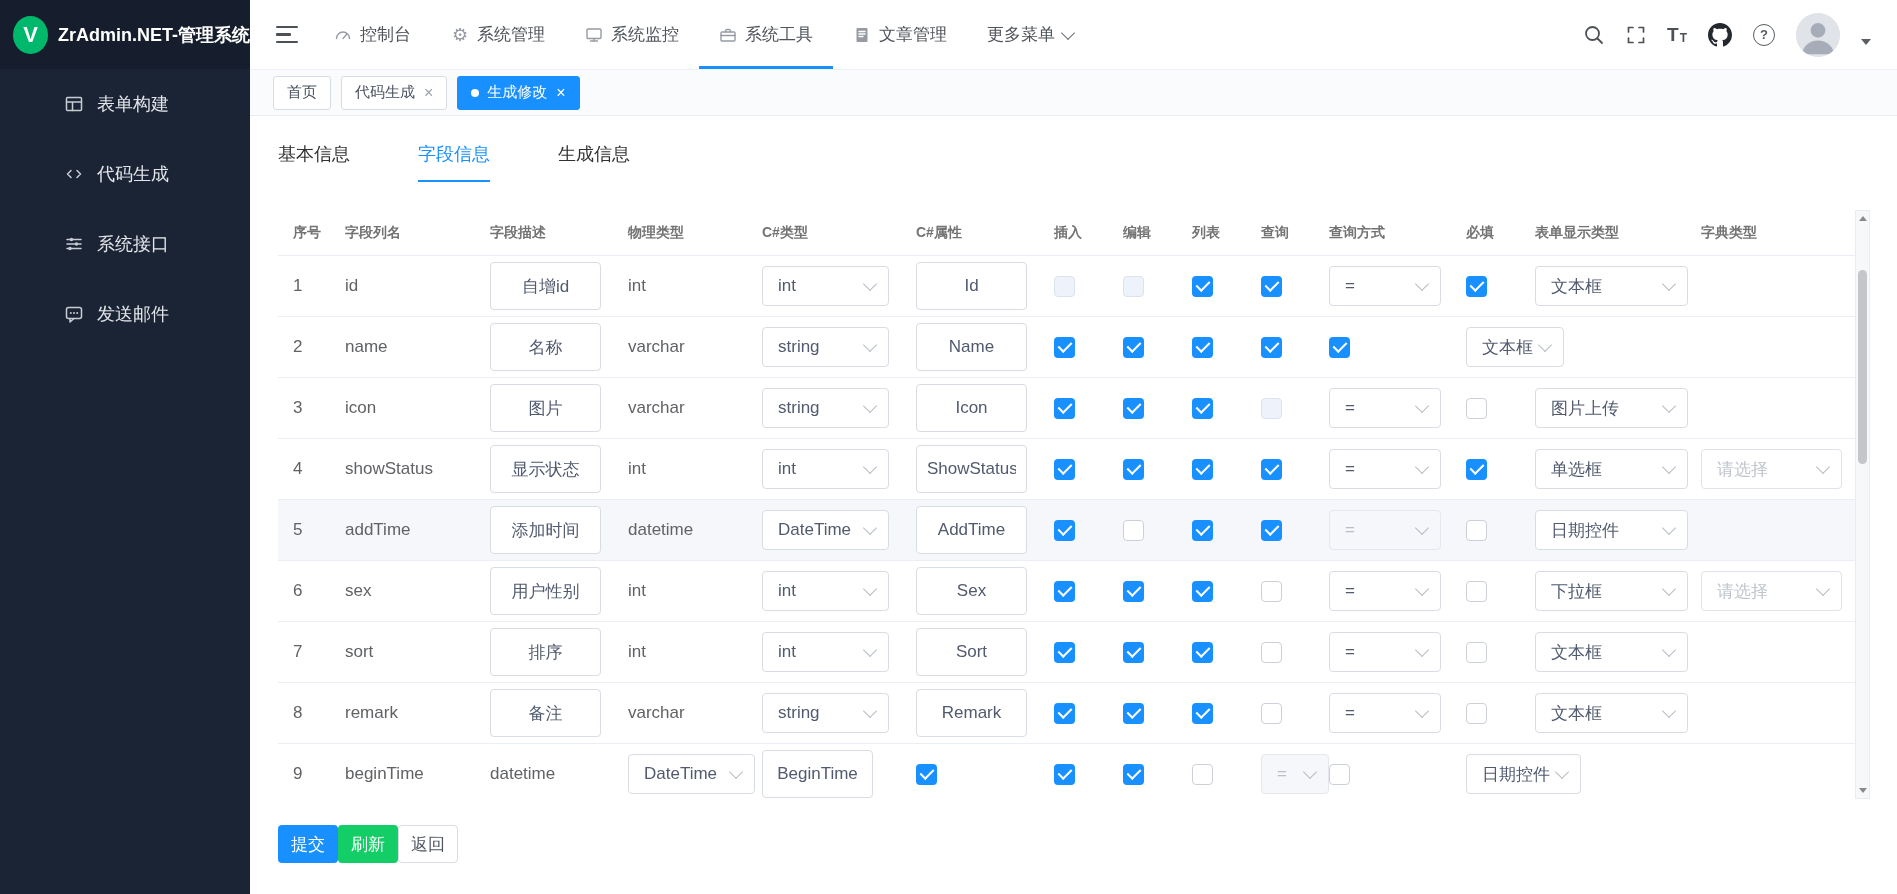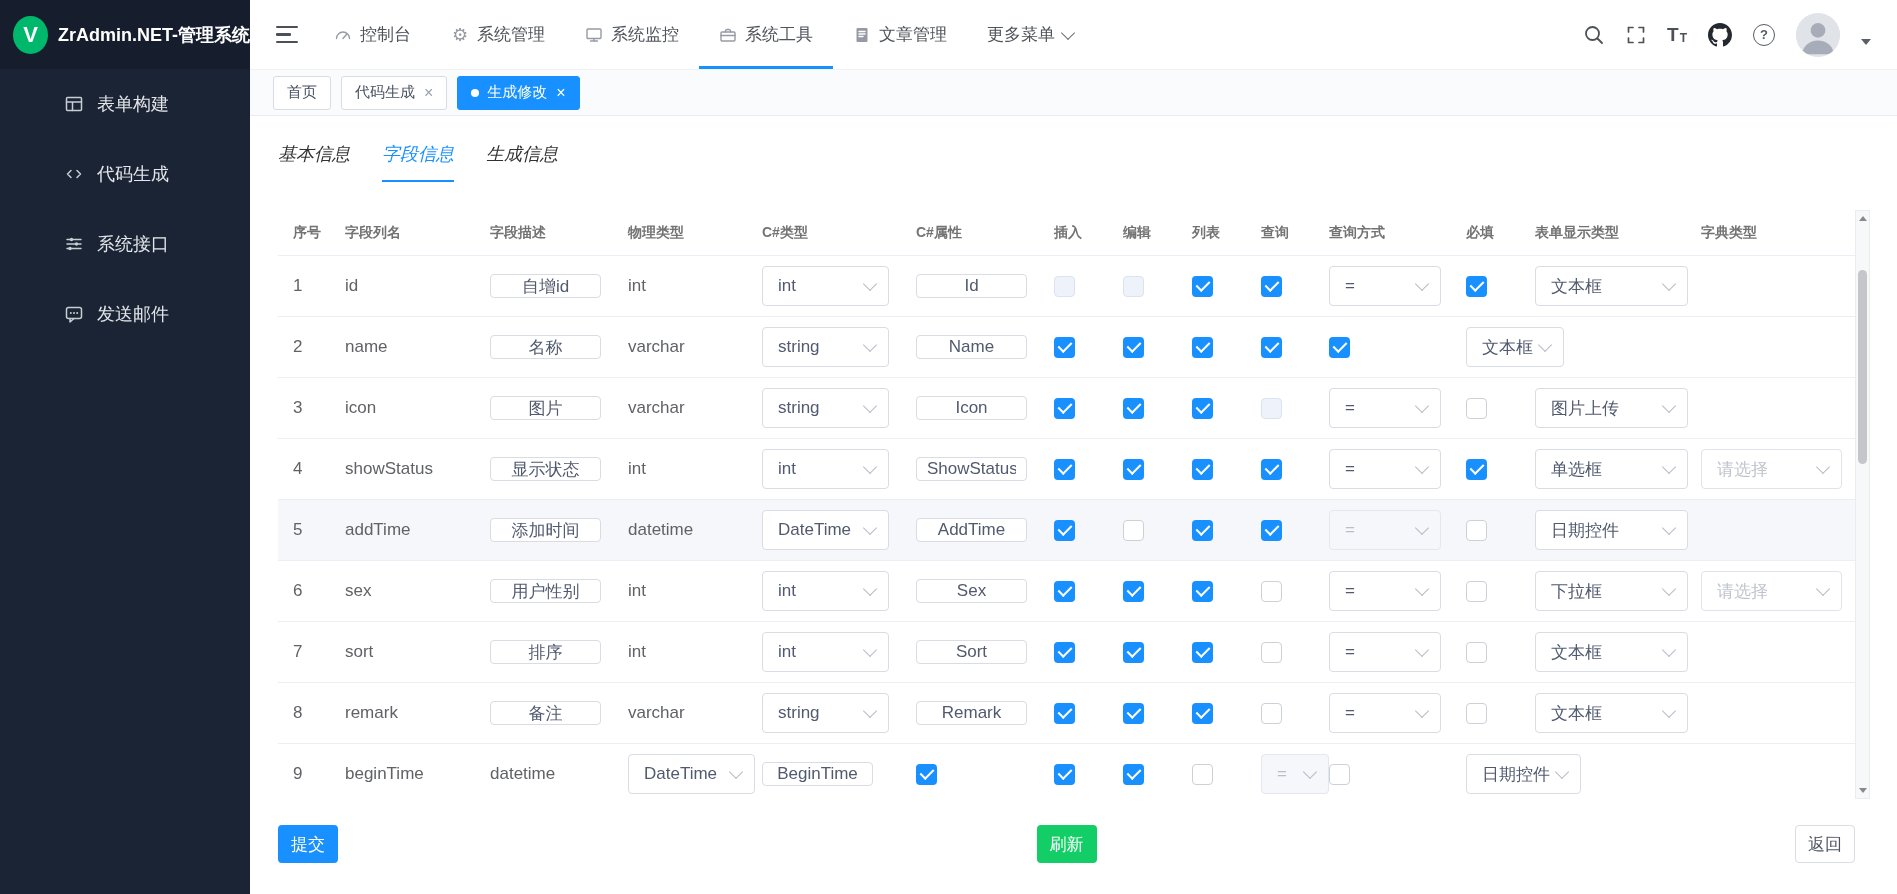"基本信息" .detail-tabs { font-style: italic -> none; gap: 32px -> 68px }
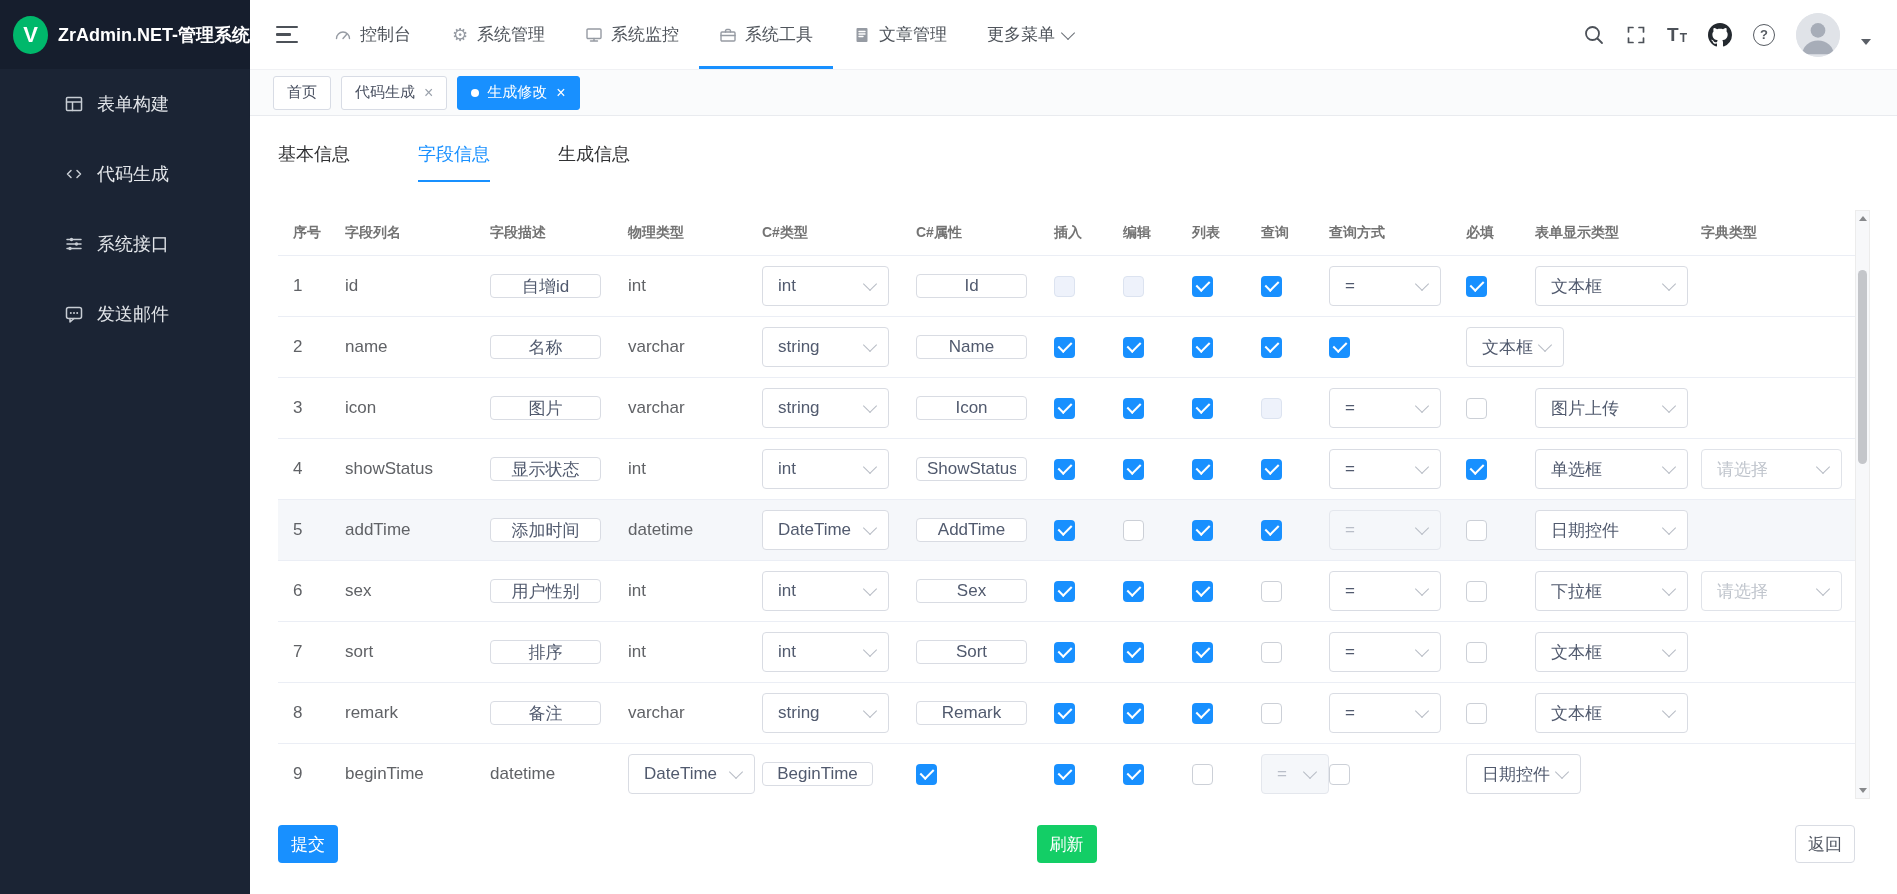"自增id" .cell-input { height: 24px -> 48px }
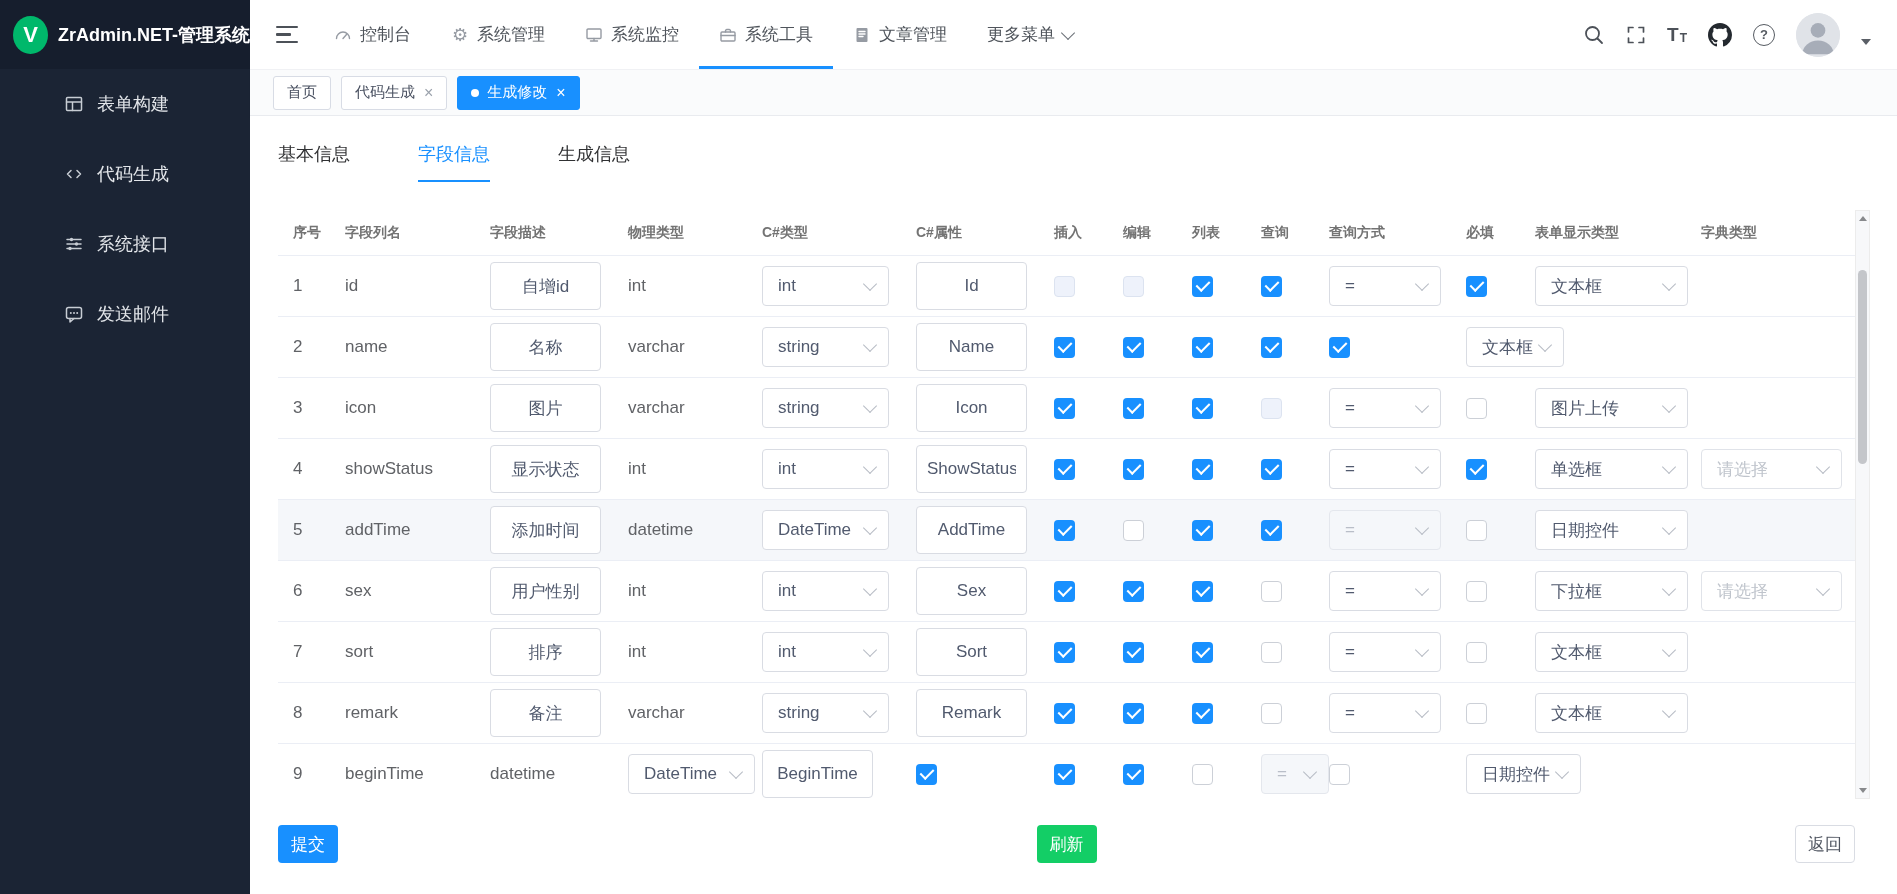"提交" .footer-actions { gap: 28px -> none; justify-content: space-between -> flex-start }
